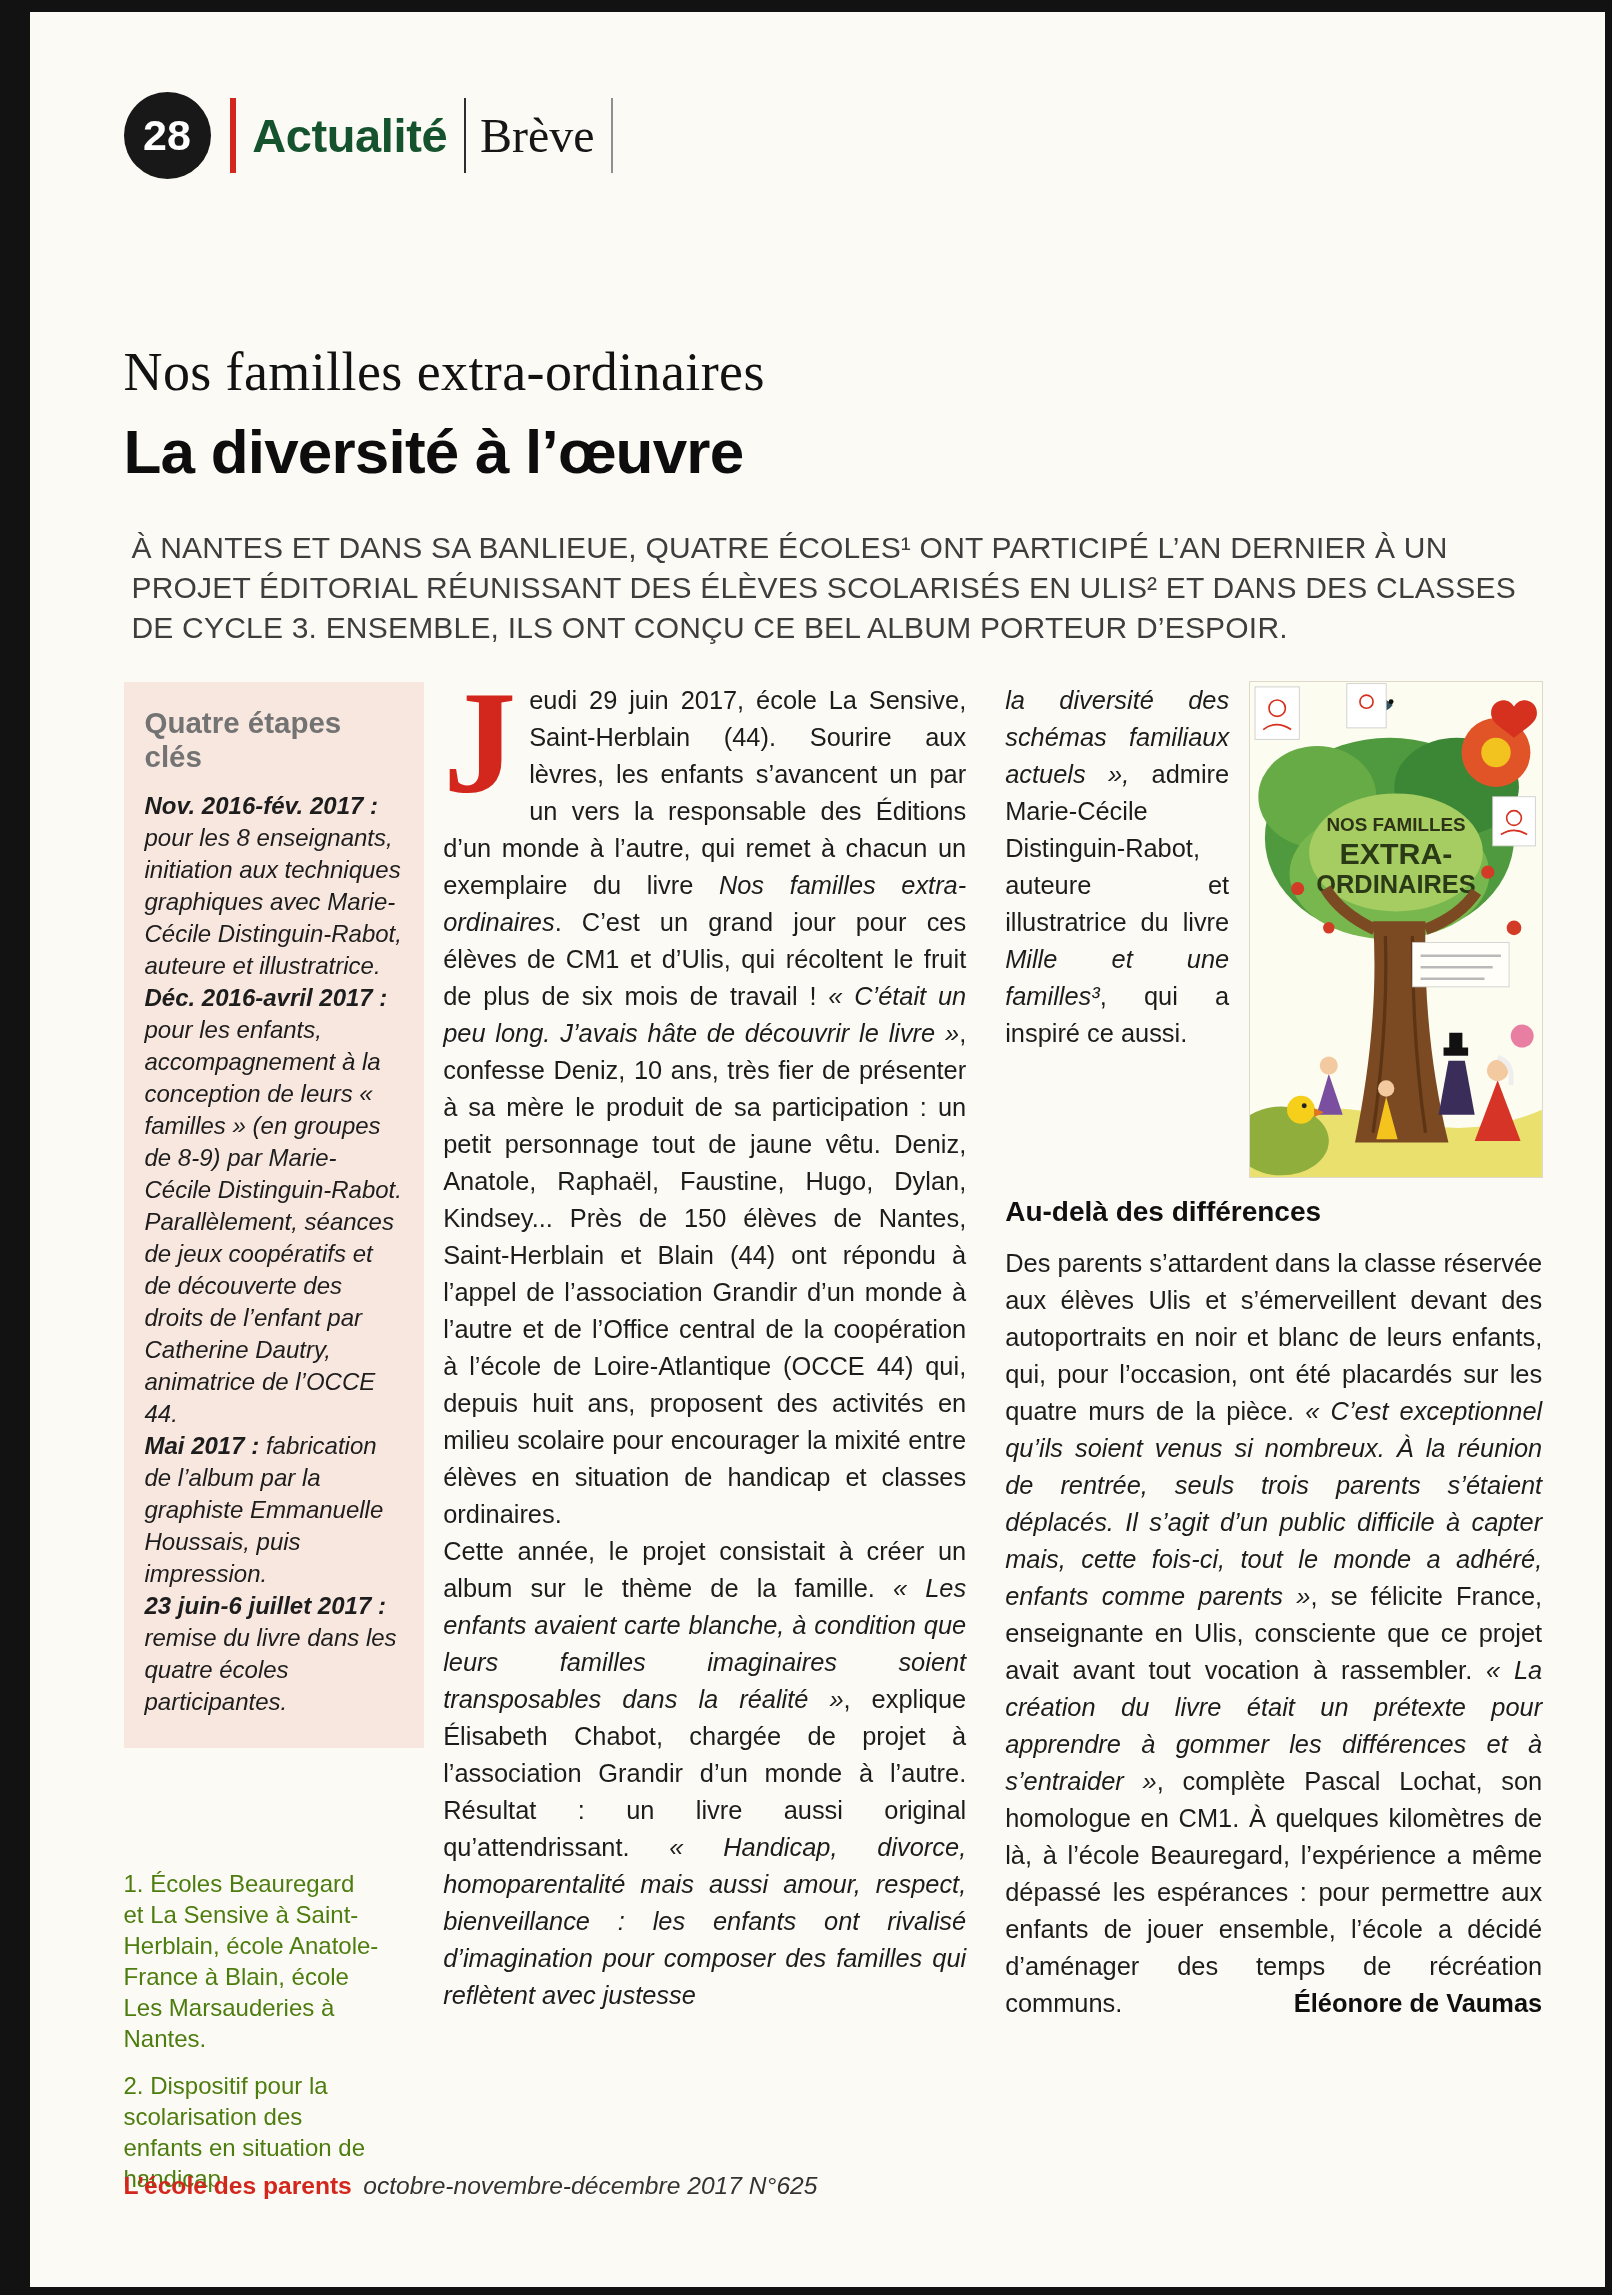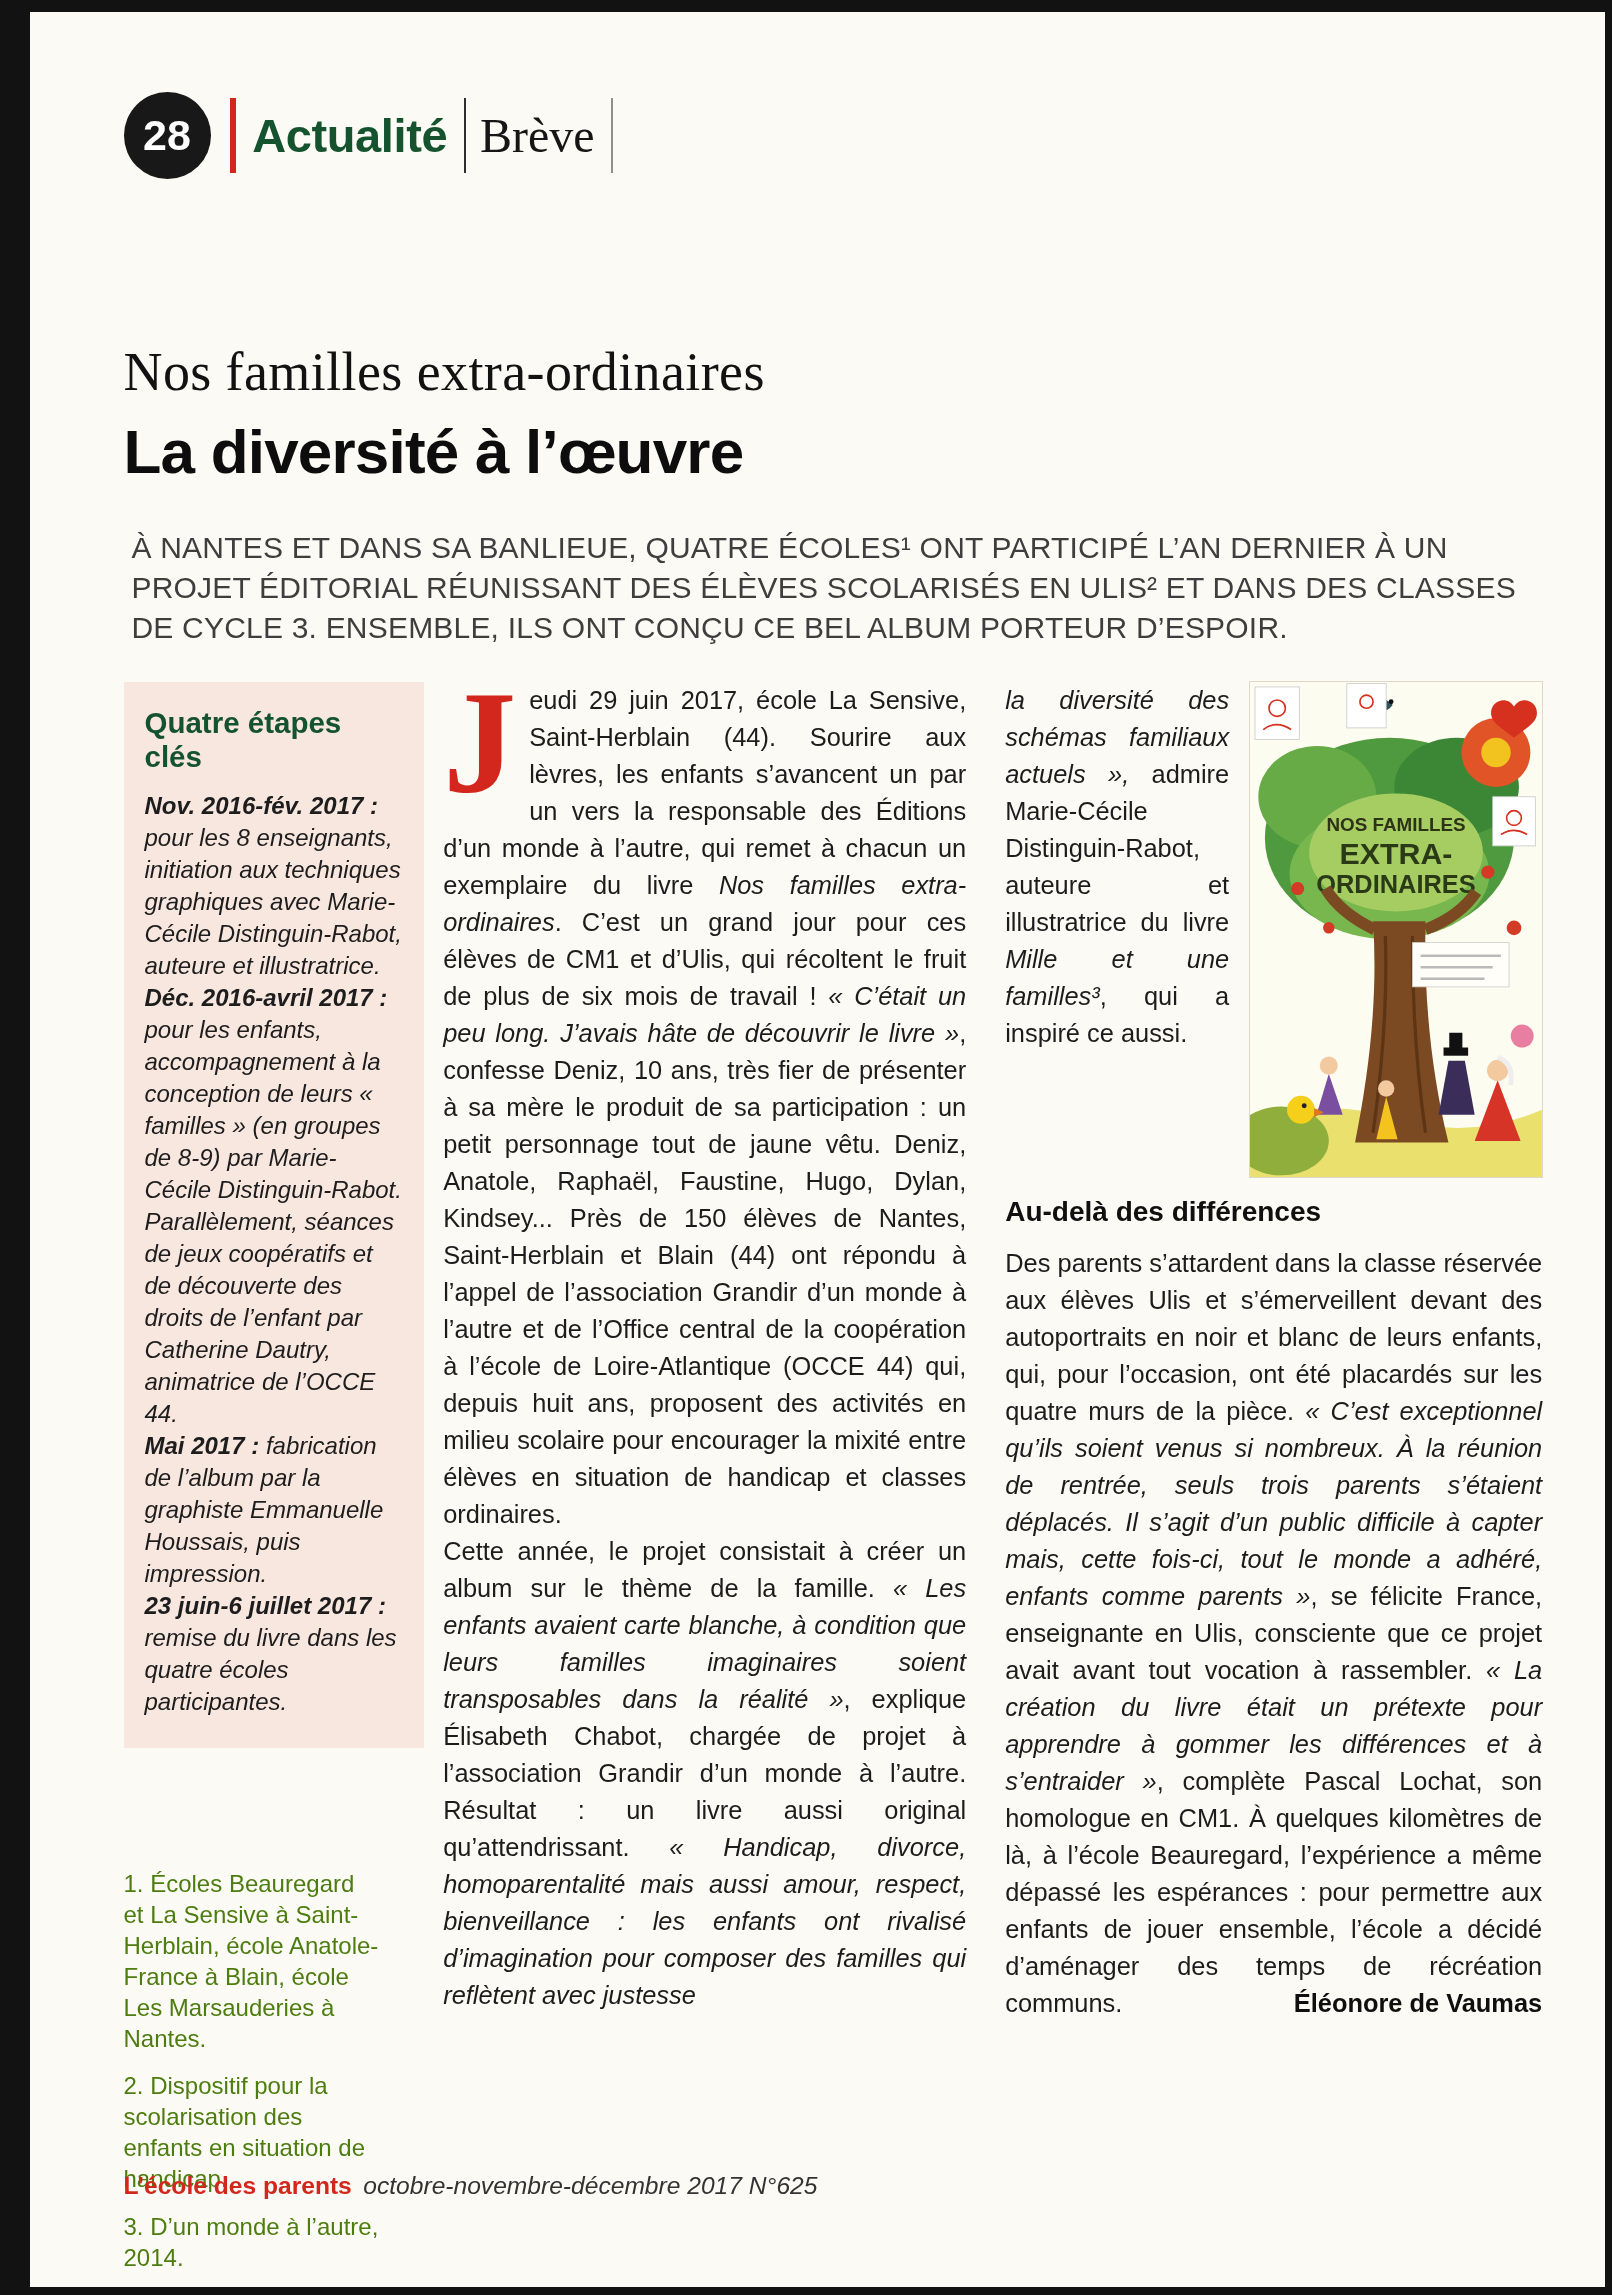"Quatre étapes clés" .sidebar-title { color: #14532d -> #737373 }
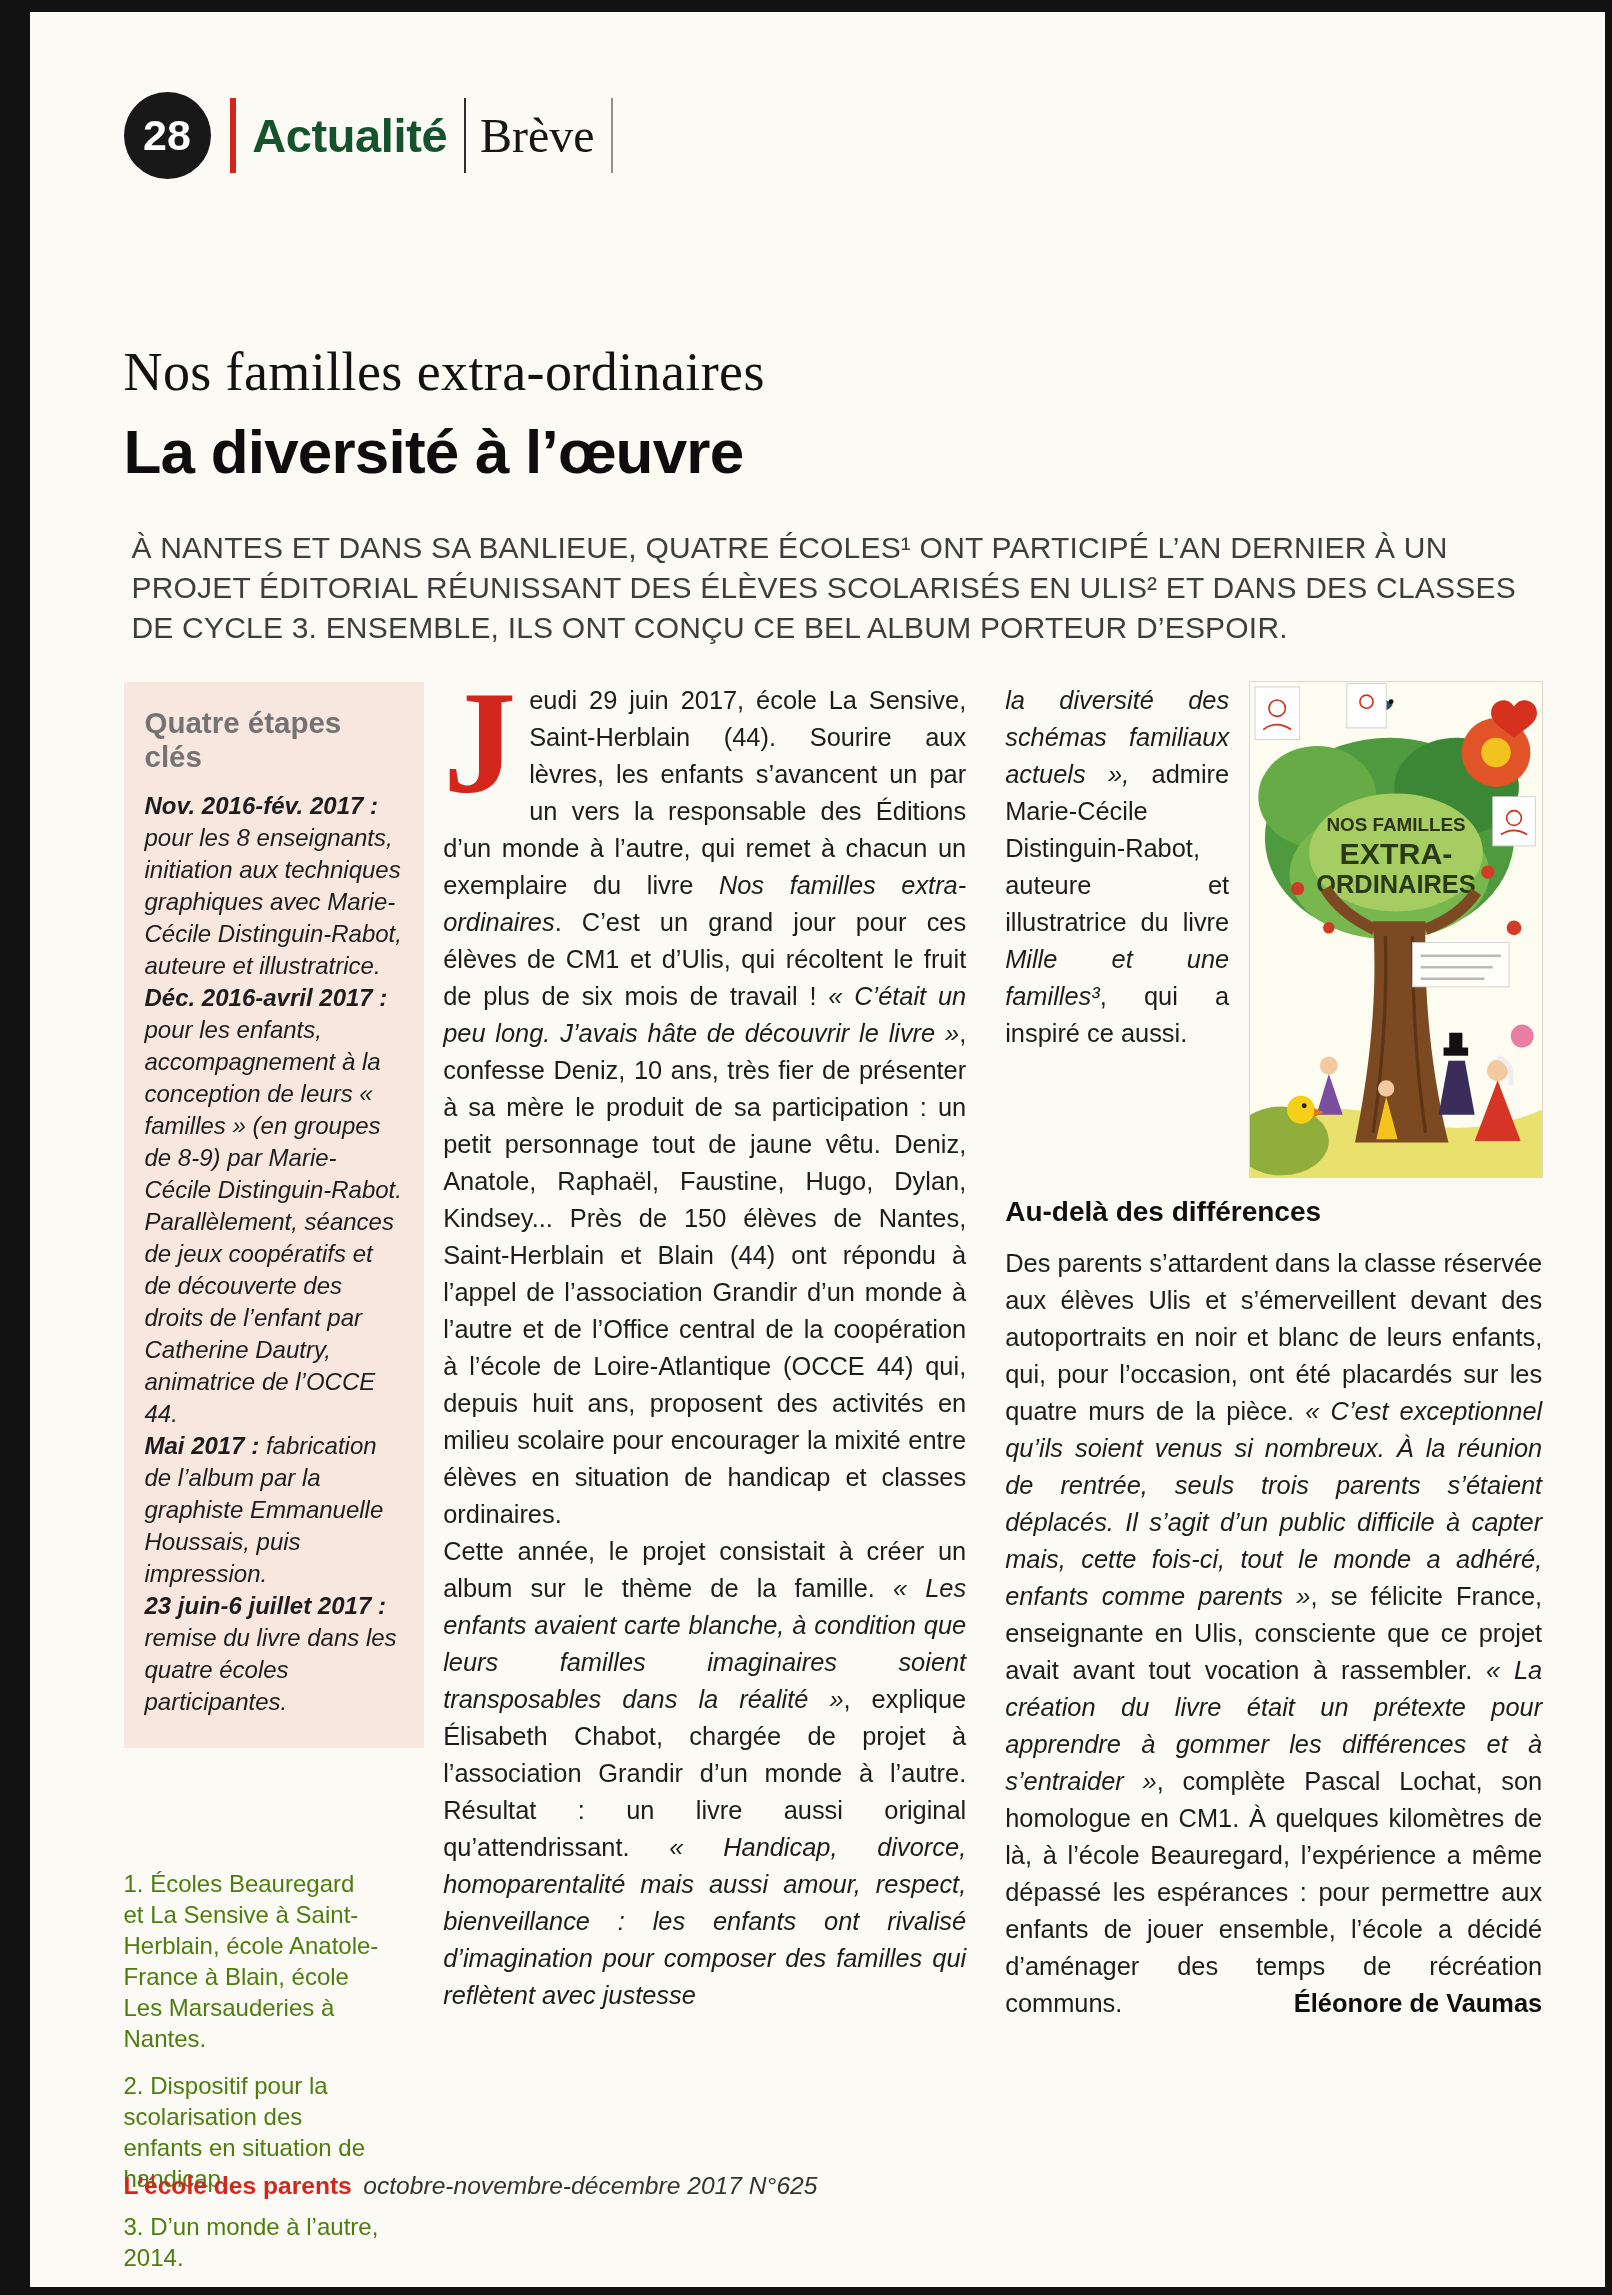"3. D’un monde à l’autre," p { html: <p>3. D’un monde à l’autre, 2014.</p> -> none }
